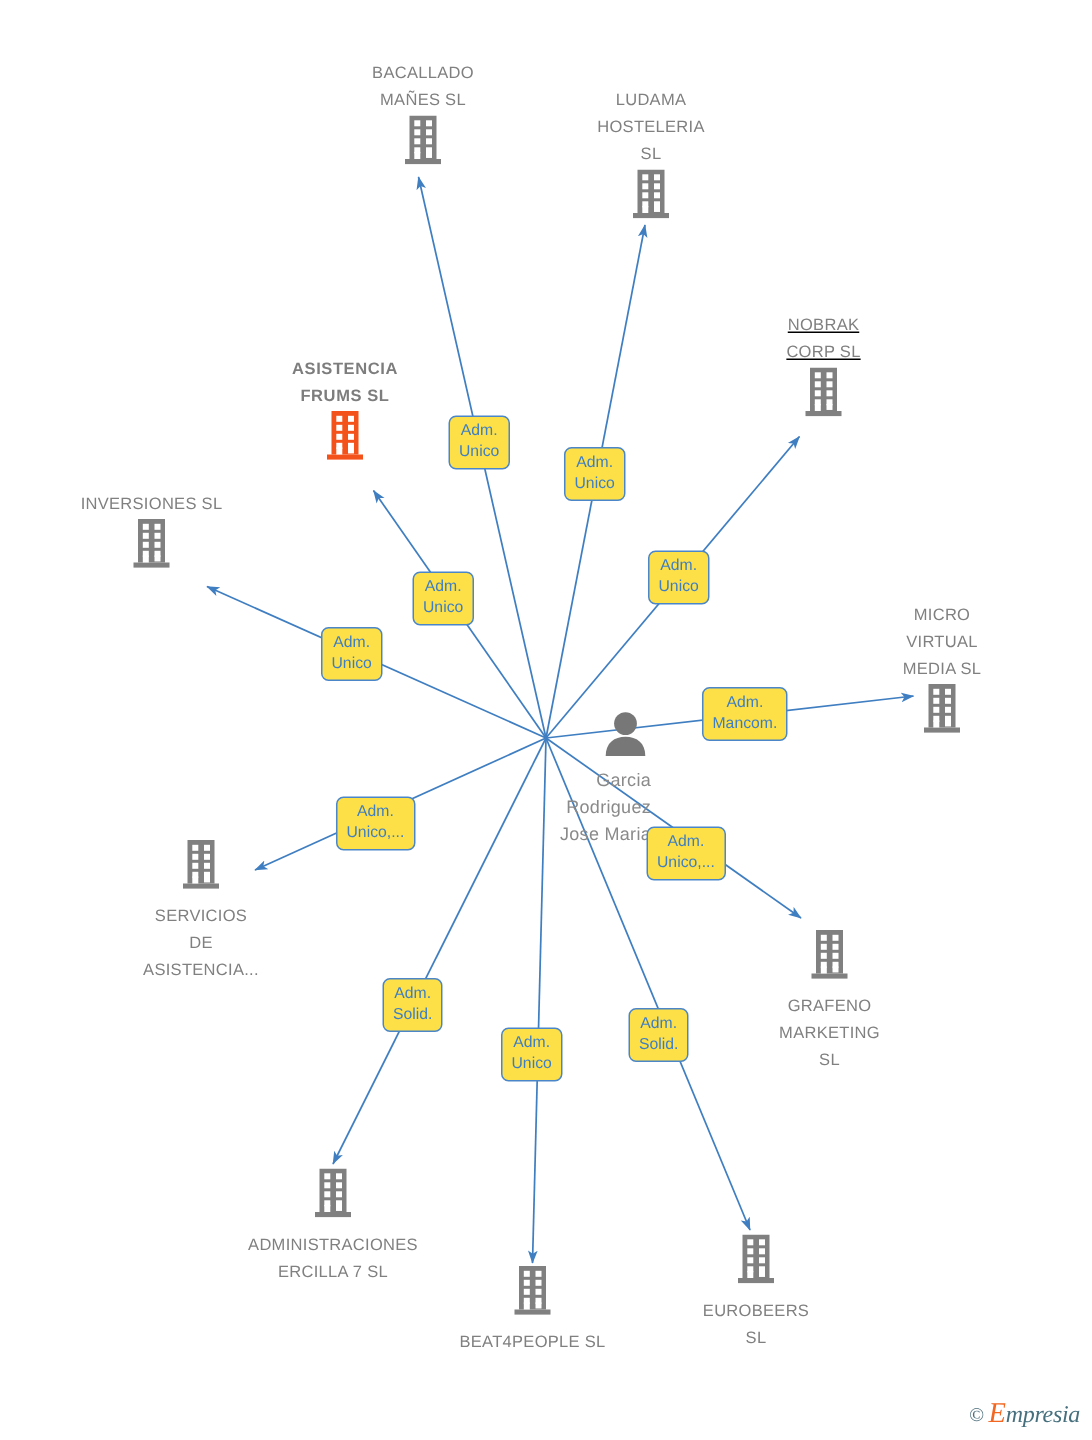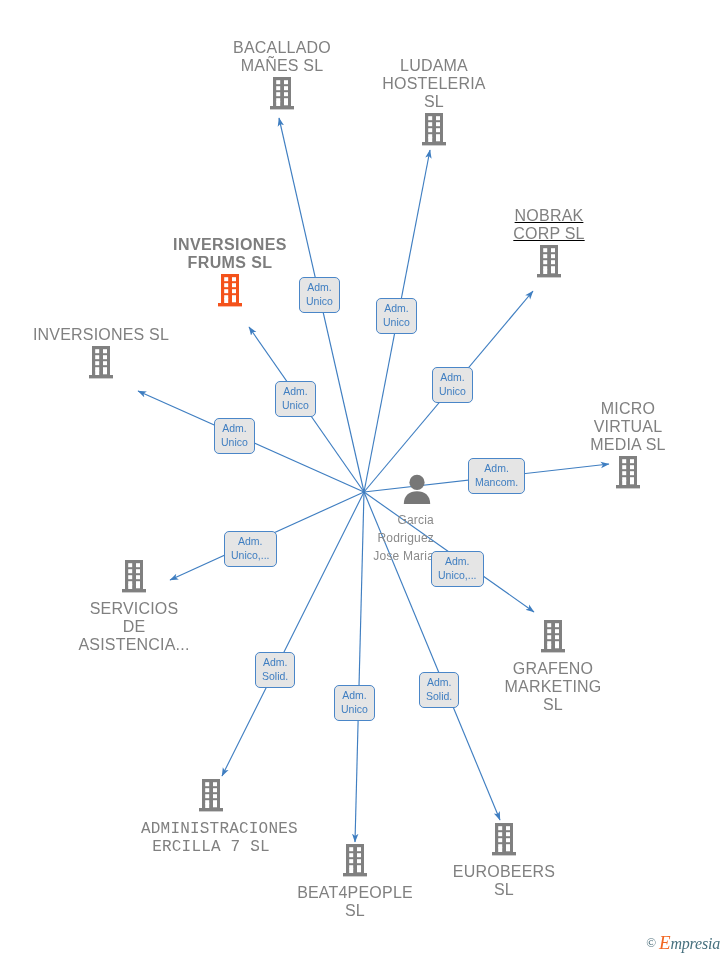"BACALLADO" .node-label { font-size: 16px -> 11px }
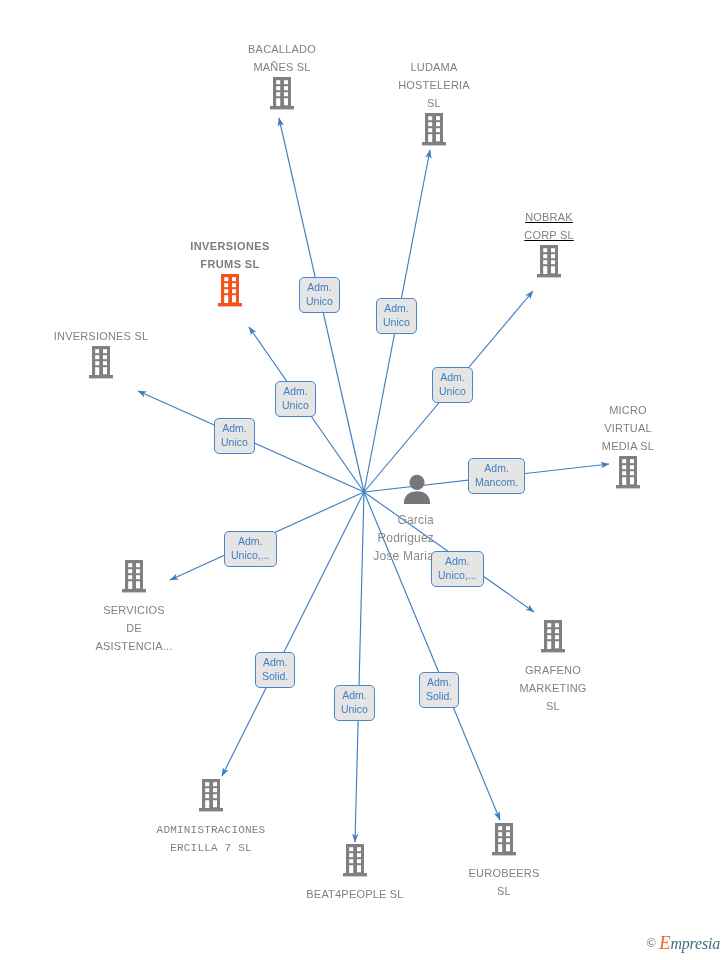"INVERSIONES" span.node-label { text: INVERSIONES -> ASISTENCIA }
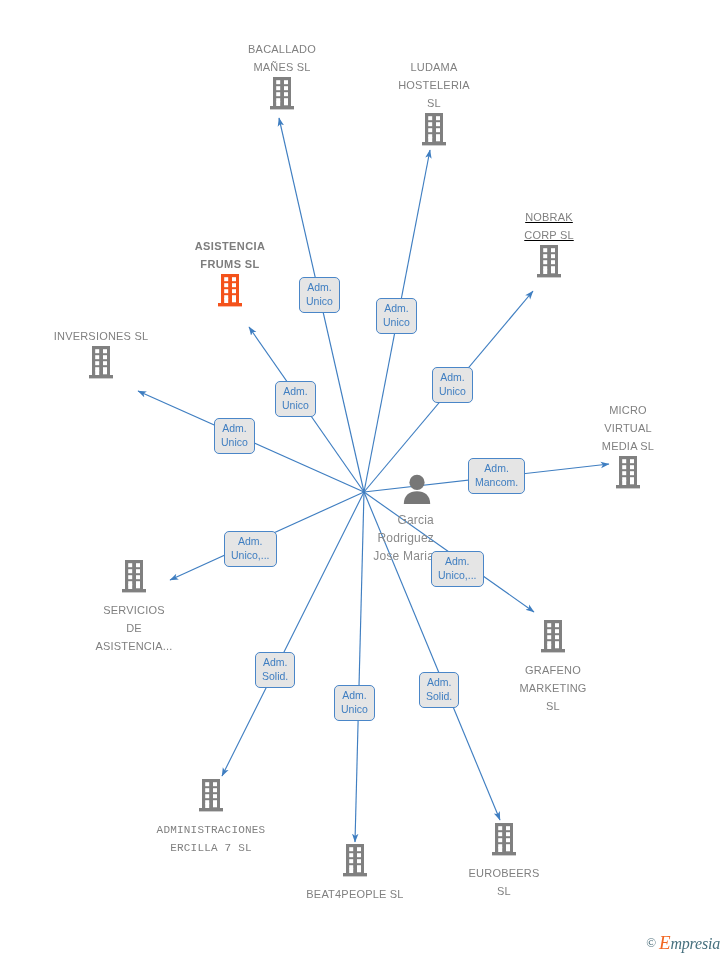"Adm." .edge-label { background: #e5e5e5 -> #fde047 }
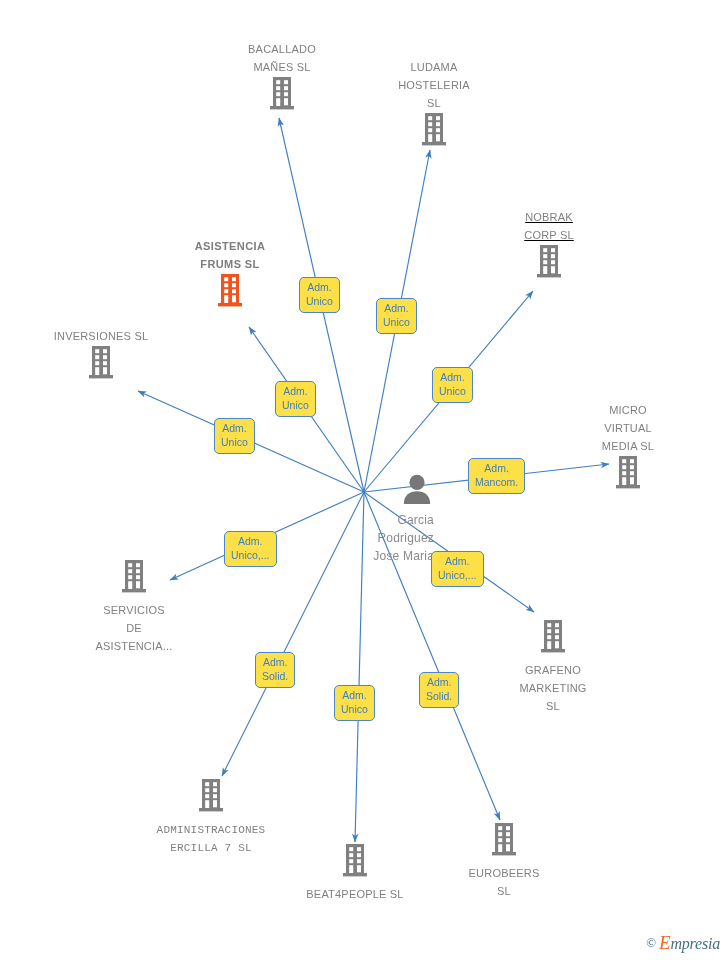"ADMINISTRACIONES" div.node { font-family: Liberation Mono, monospace -> none; left: 211px -> 222px }
